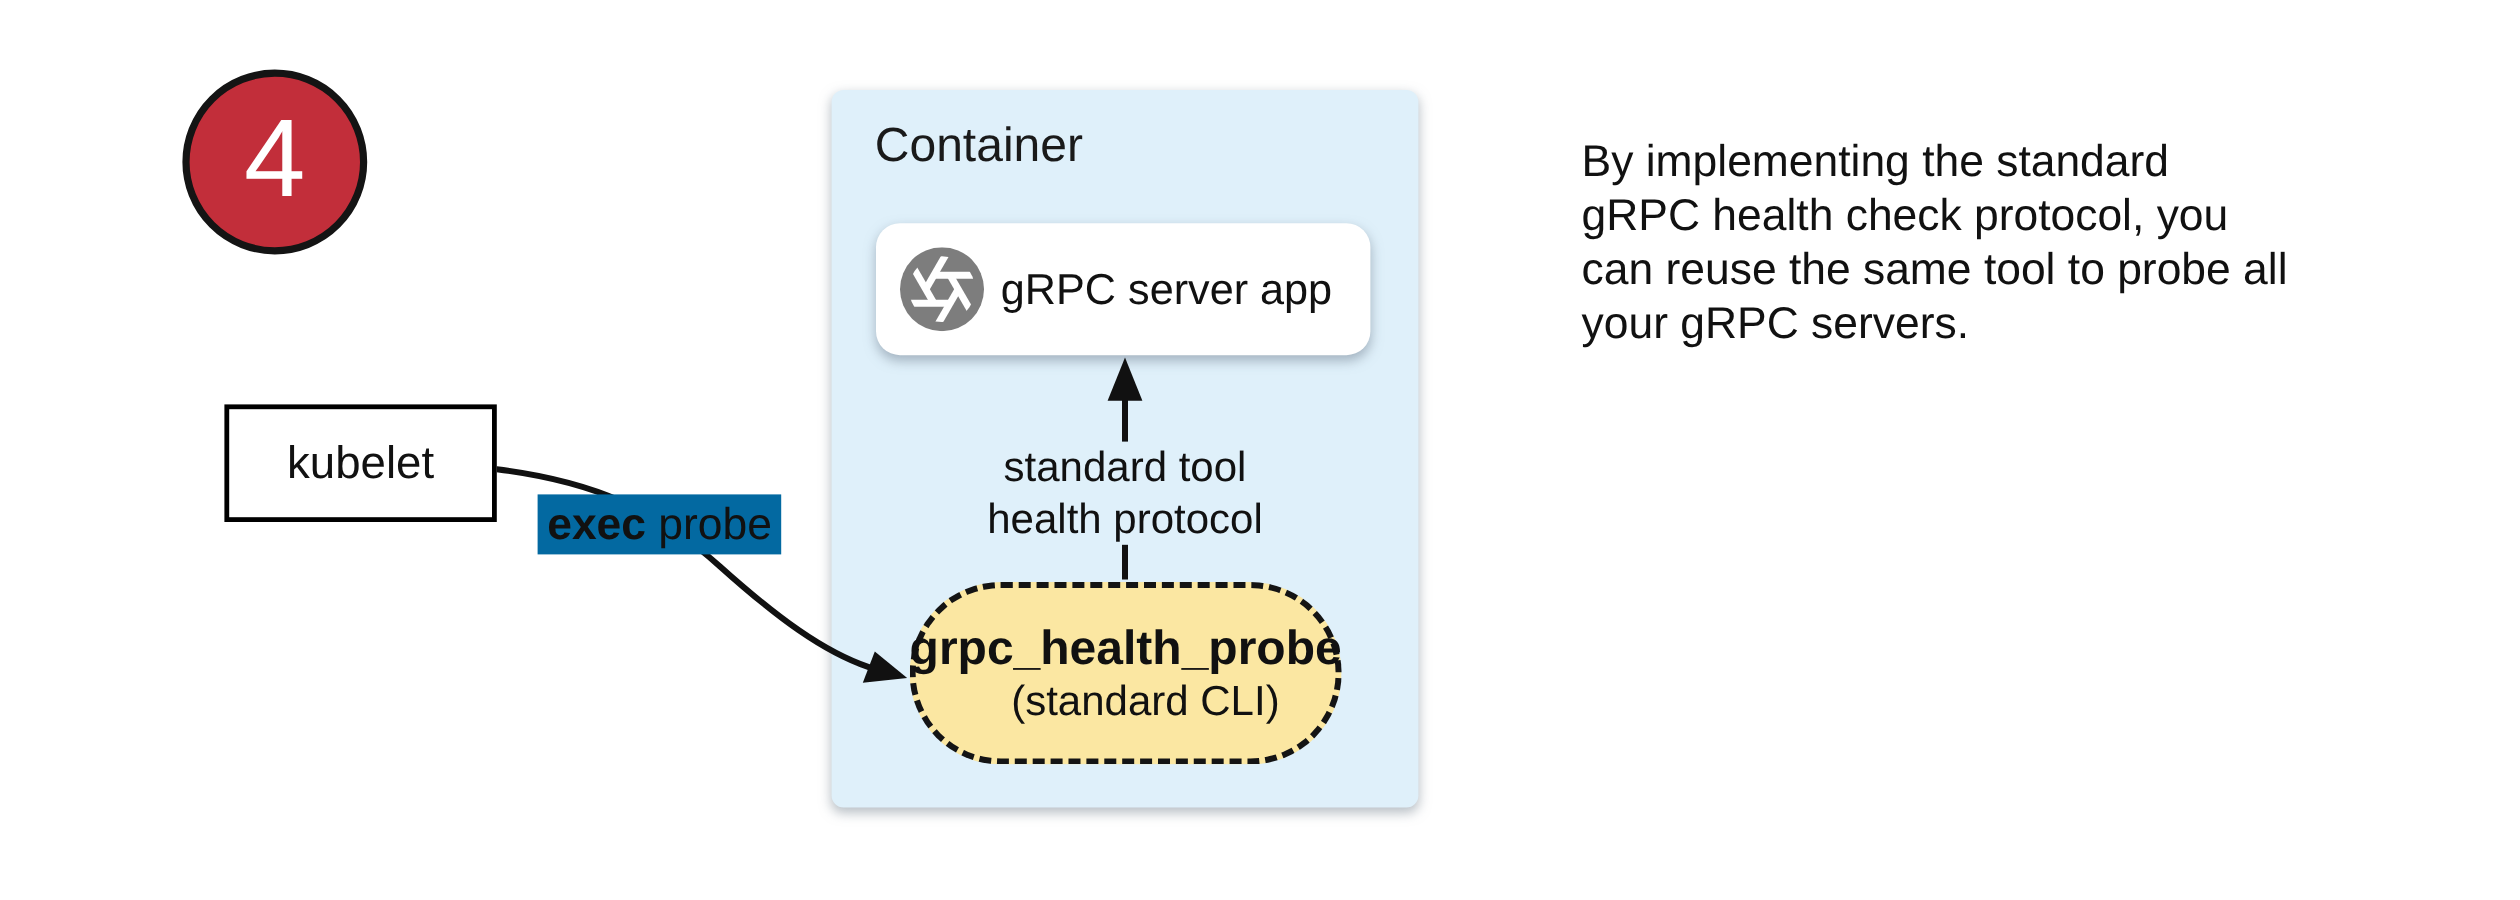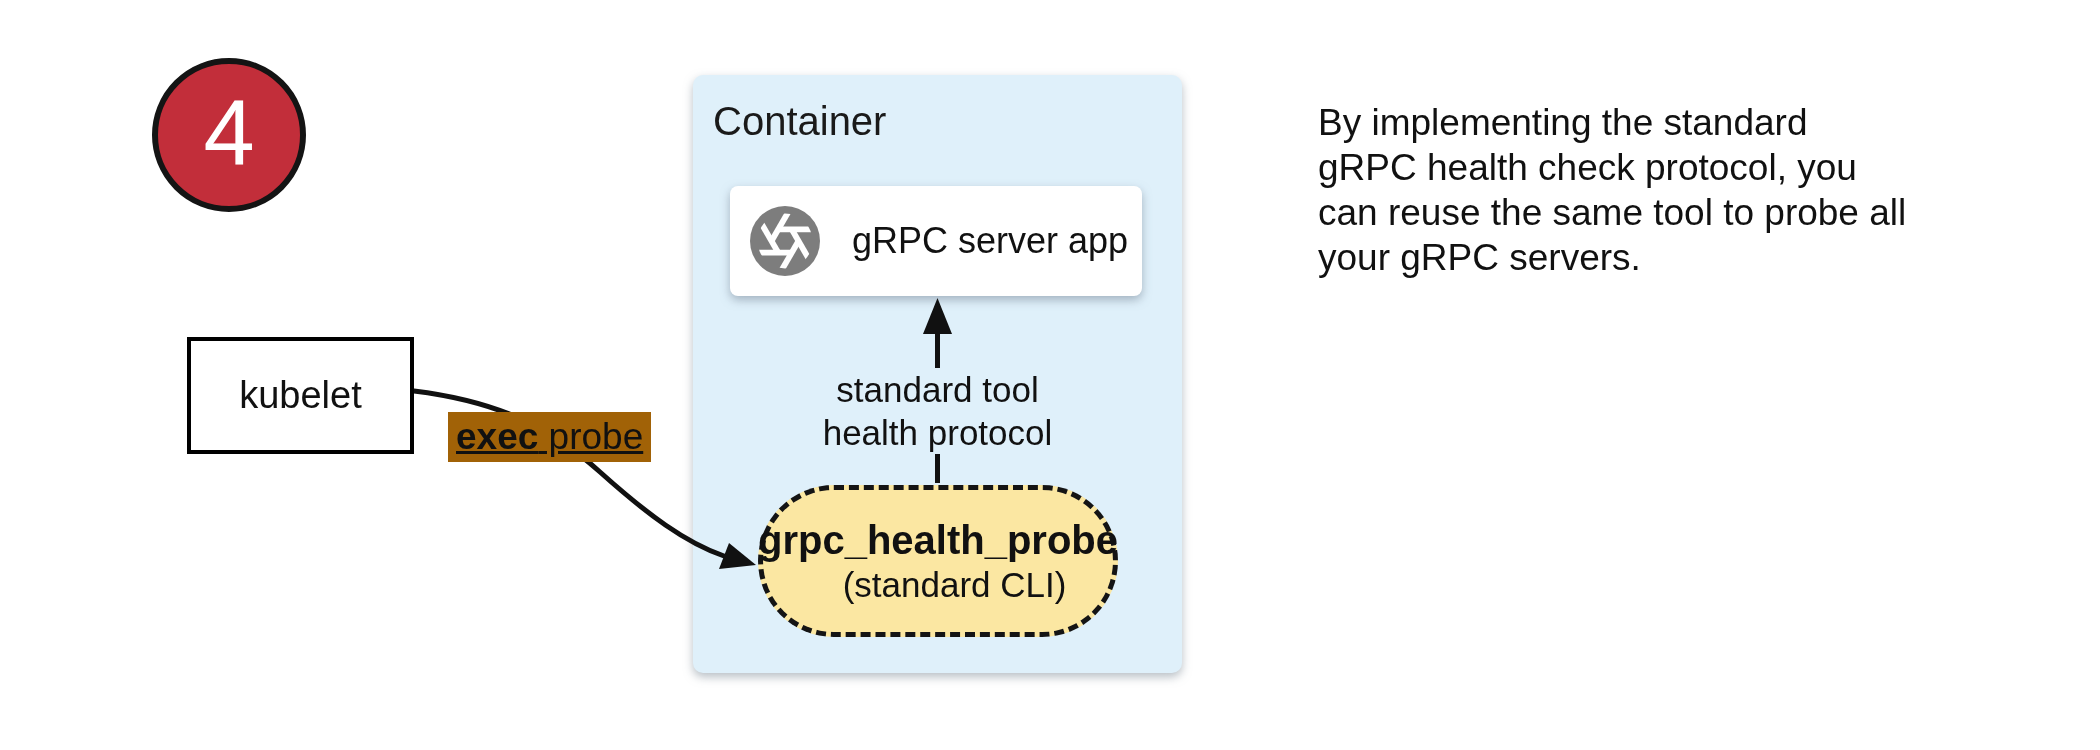"Container" .container-title { left: 20px -> 36px }
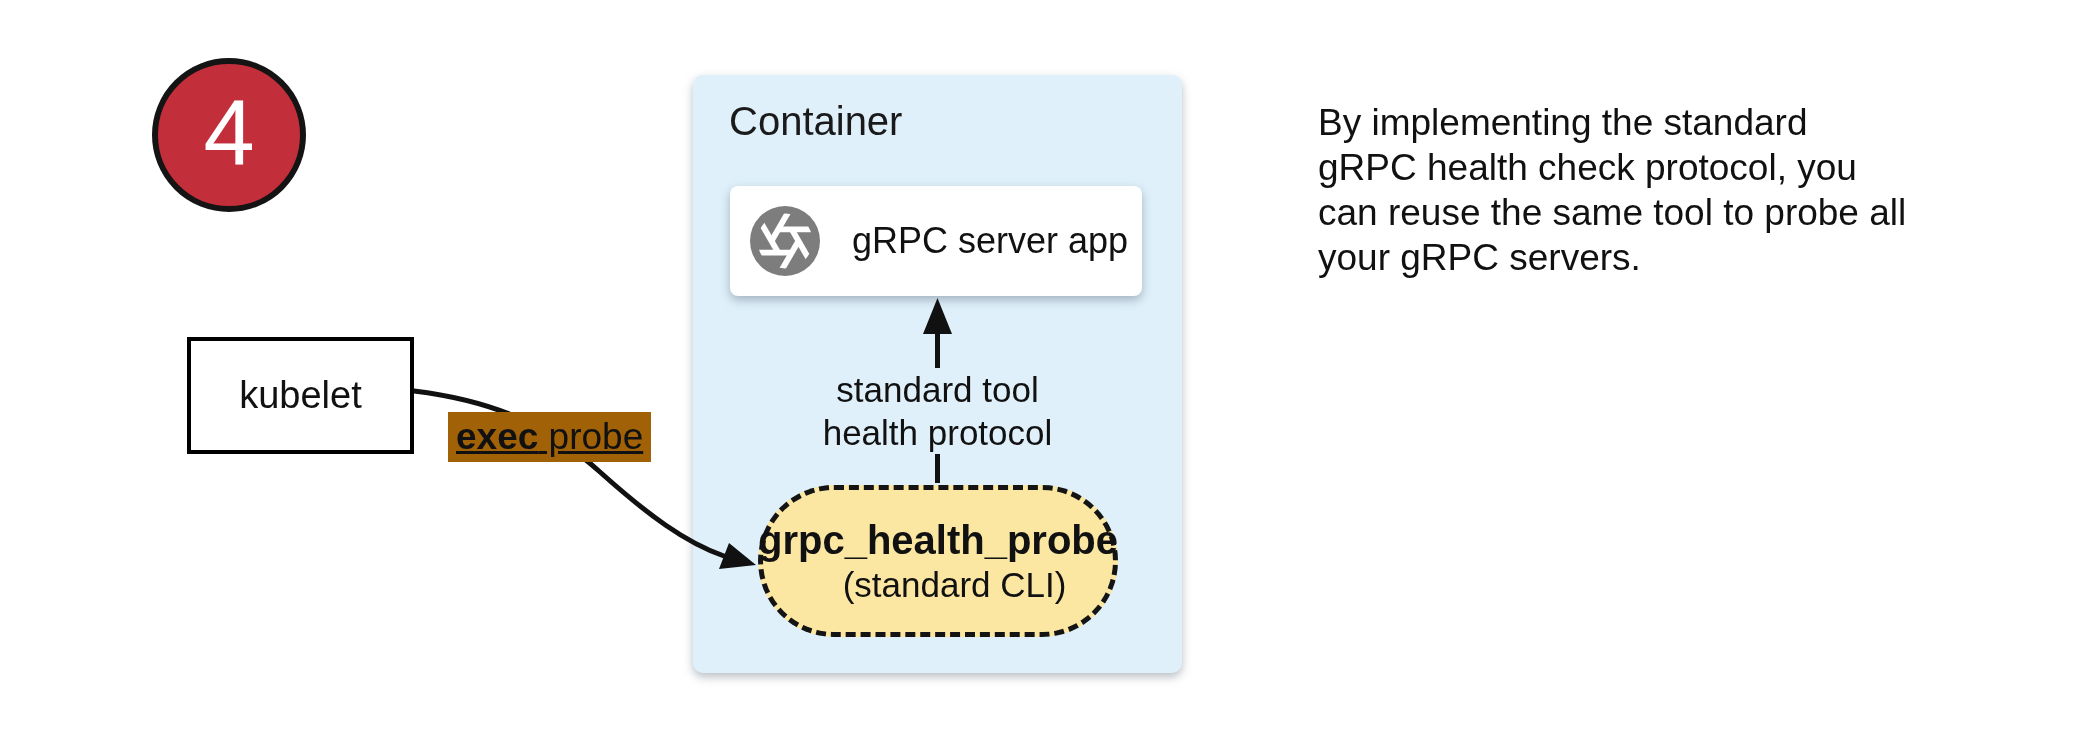"By implementing the standard" .caption { top: 100px -> 112px }
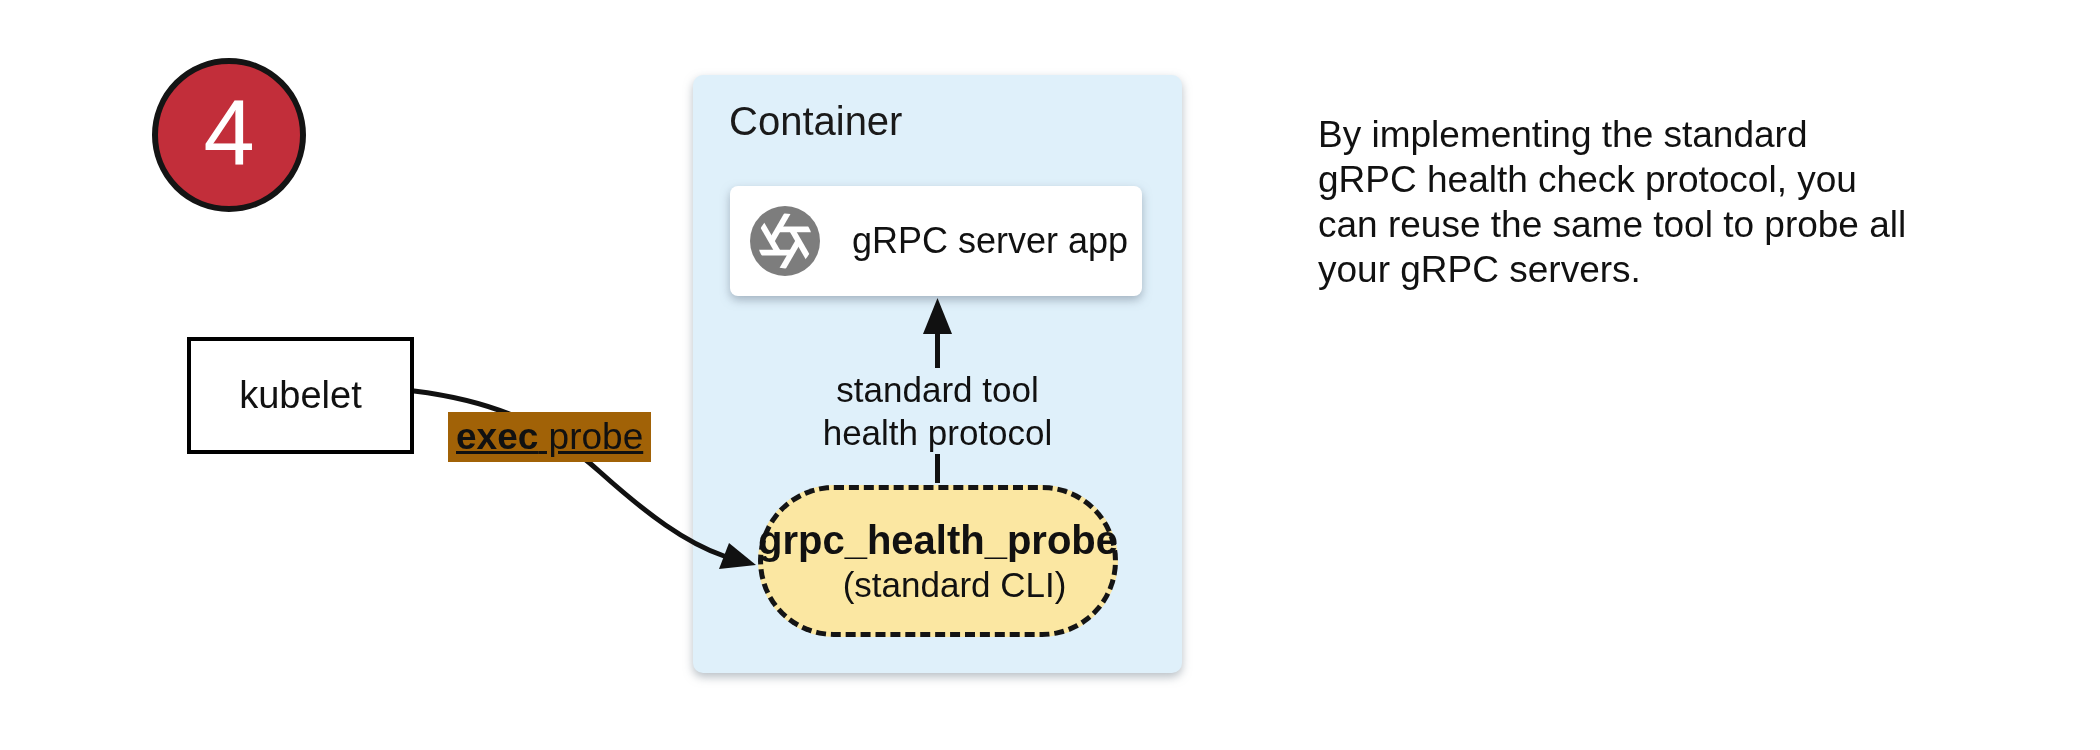"gRPC server app" .server-box { border-radius: 8px -> 20px; gap: 32px -> 14px }
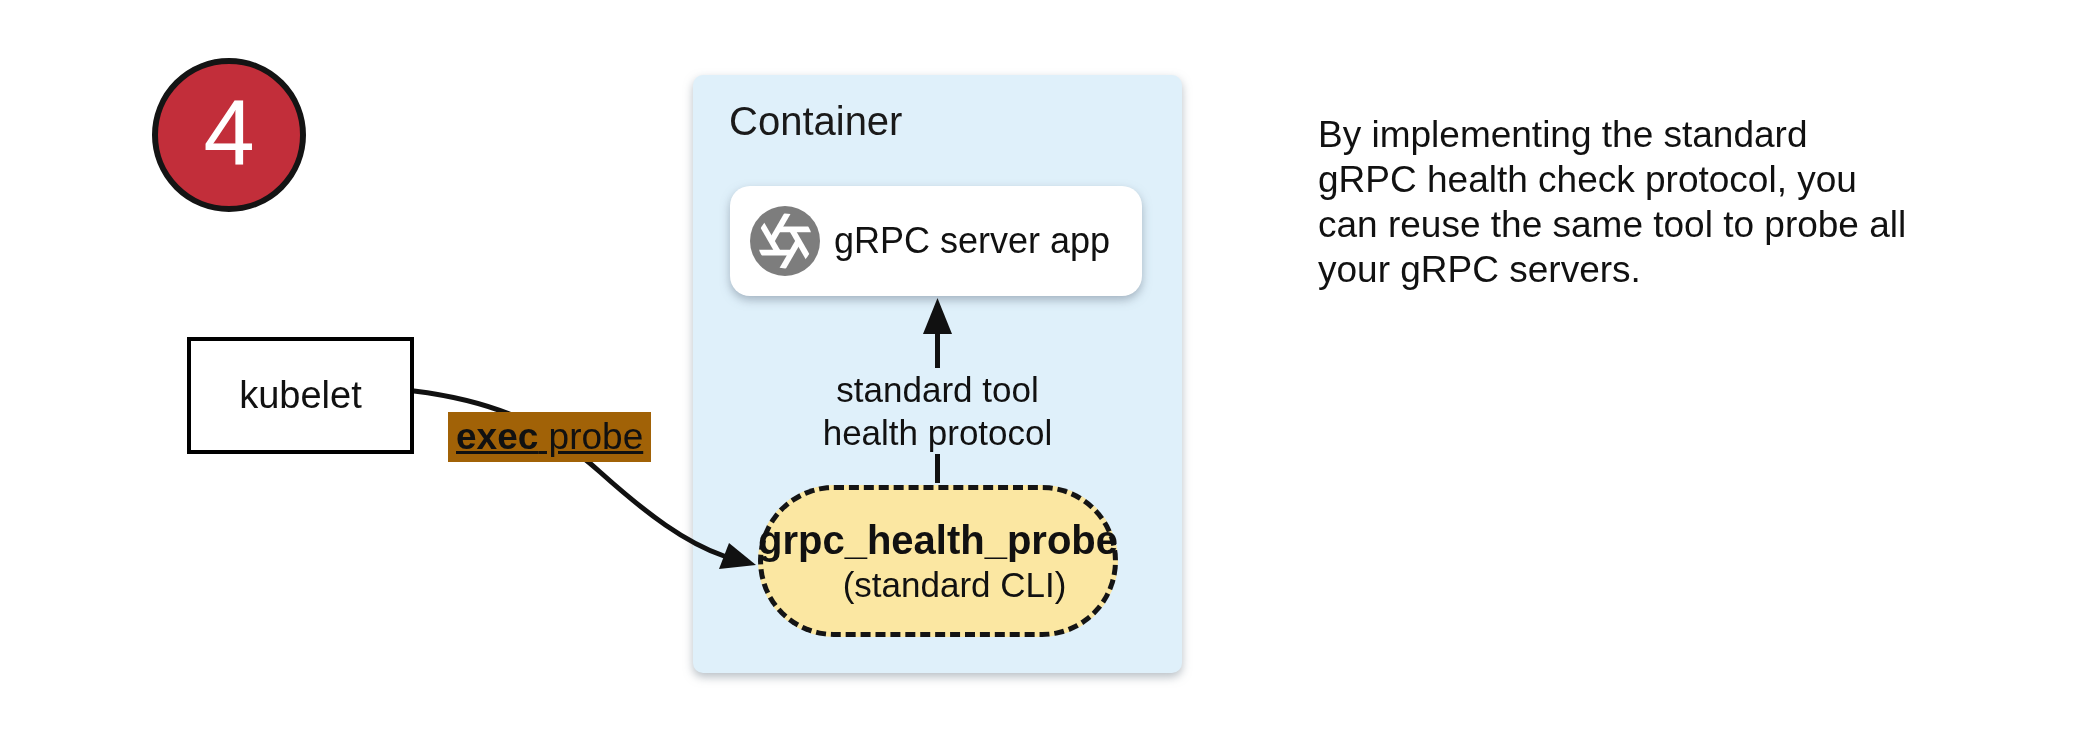"kubelet" .kubelet { height: 117px -> 98px }
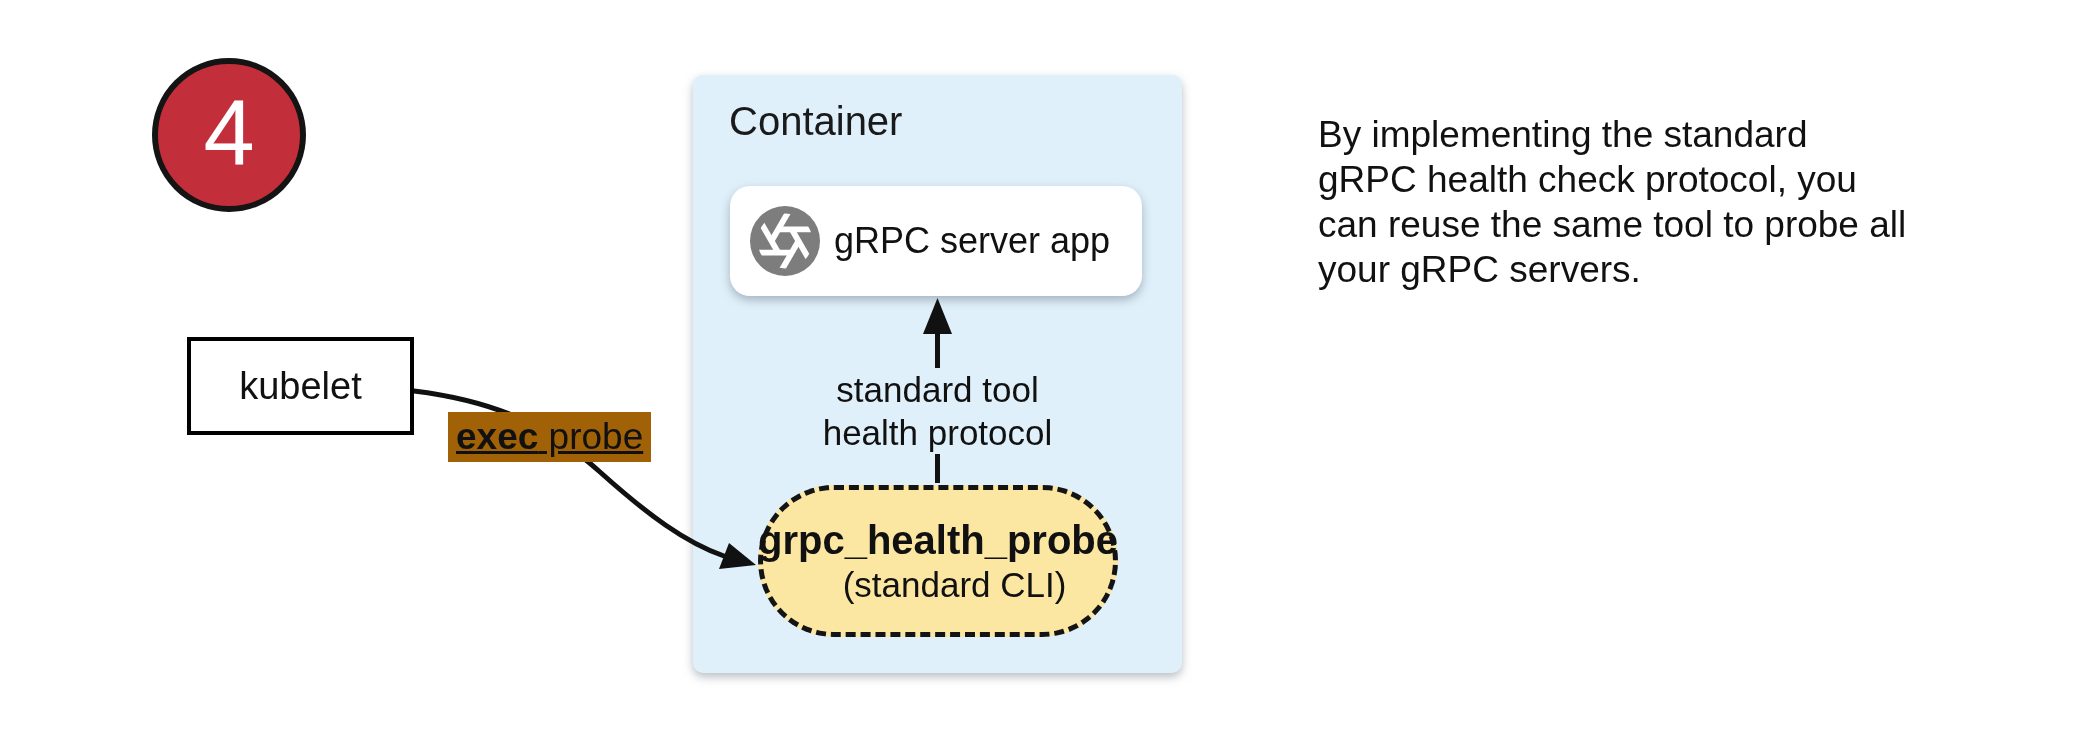"exec probe" .exec-label { background: #a16207 -> #0369a1; text-decoration: underline -> none }
